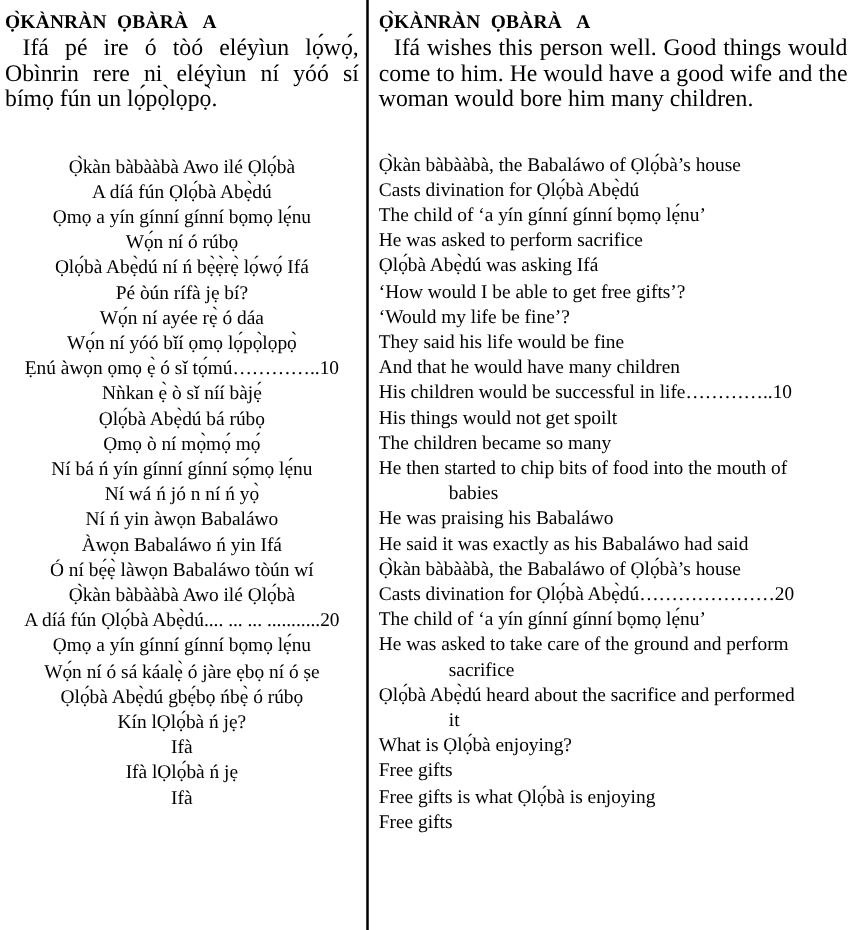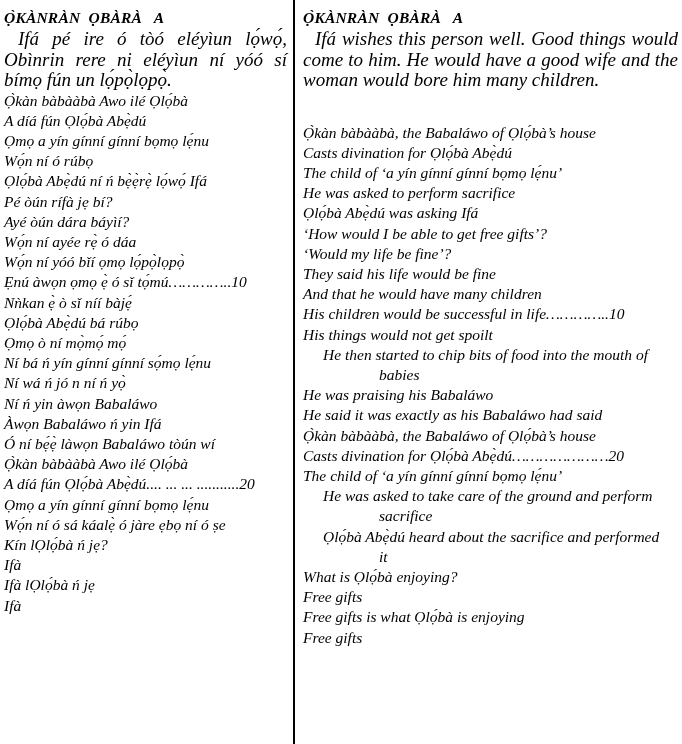"Ọ̀KÀNRÀN ỌBÀRÀ A" .page { font-style: italic -> none }
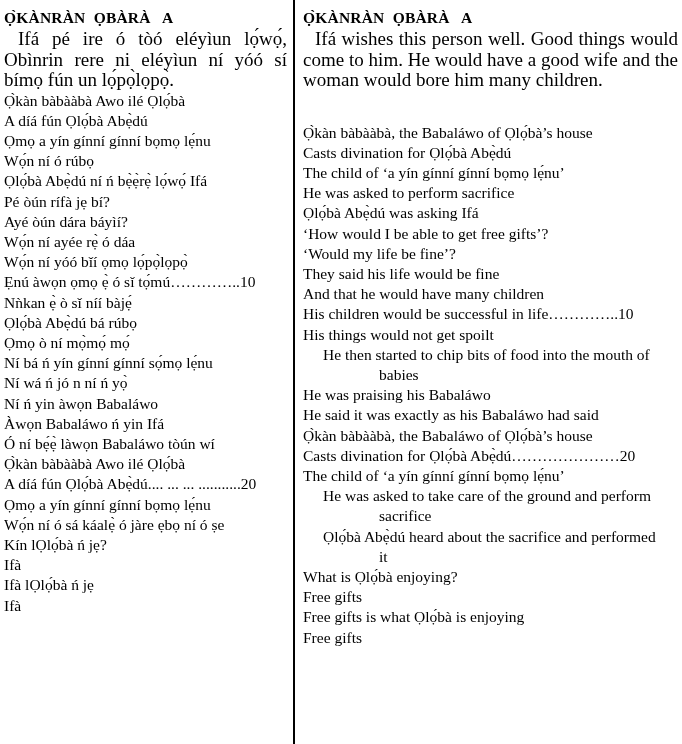"Ọ̀kàn bàbààbà Awo ilé Ọlọ́bà" .col-left .verse { margin-top: none -> 33px; text-align: none -> center }
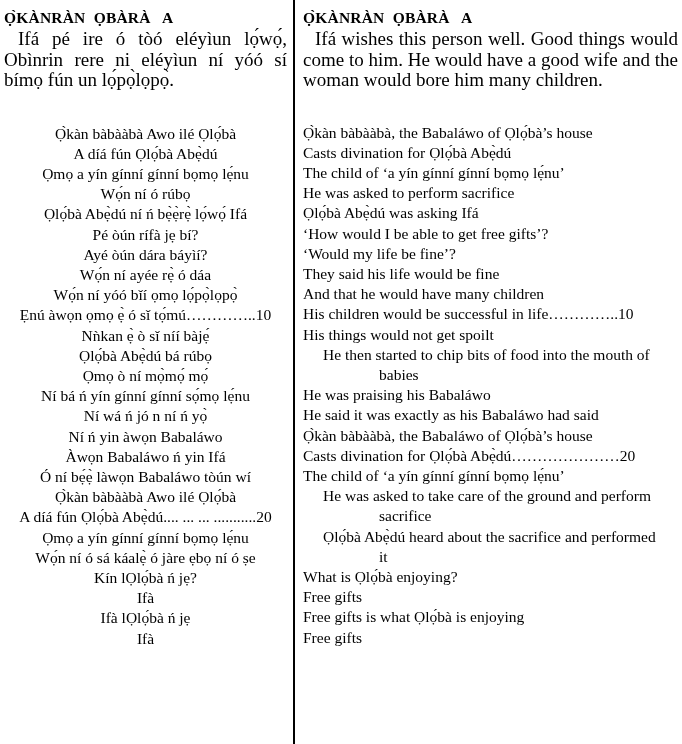"Ayé òún dára báyìí?" li { html: <li>Ayé òún dára báyìí?</li> -> none }
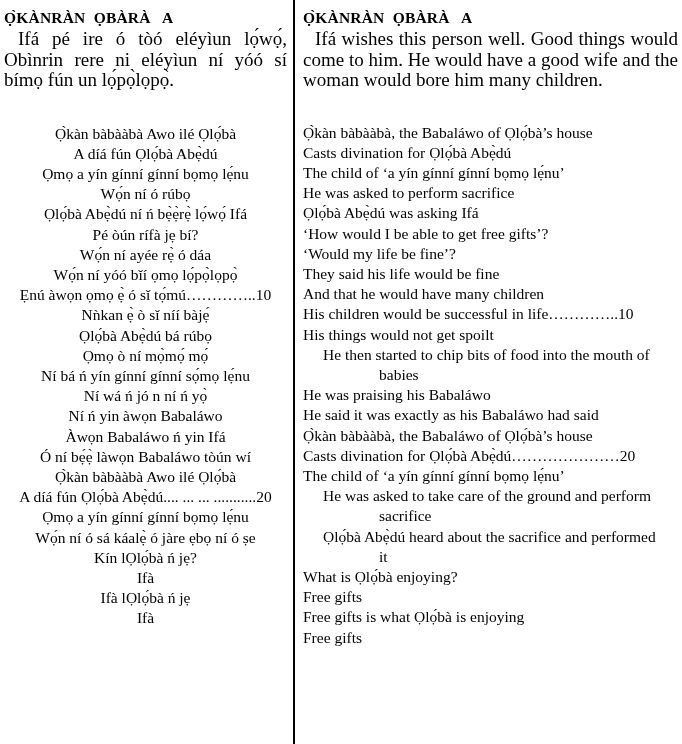"The children became so many" li { html: none -> <li>The children became so many</li> }
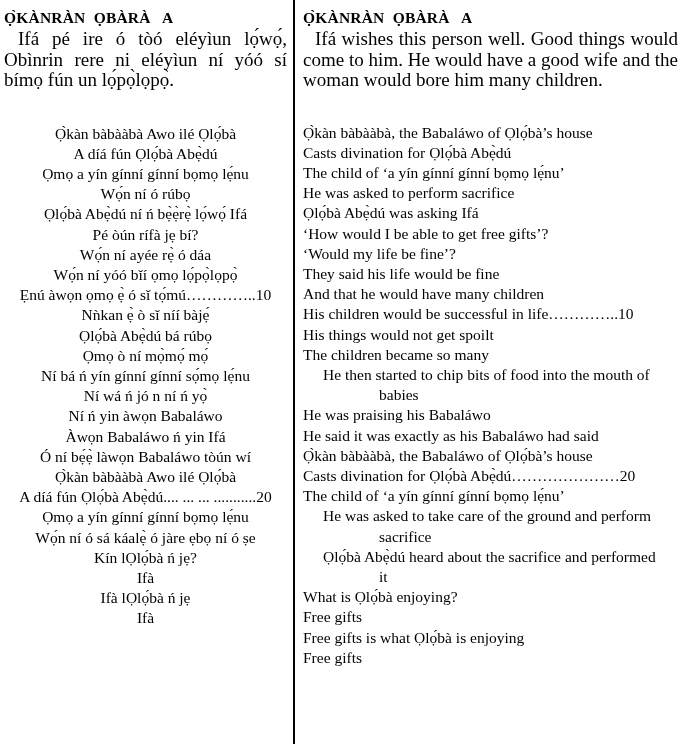"He then started to chip" .col-right .verse li.wrap { margin-left: 20px -> none }
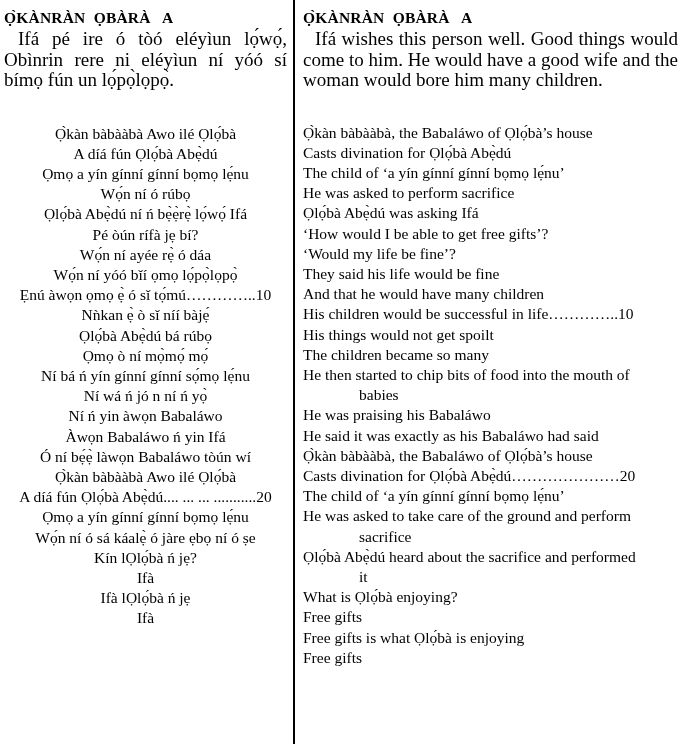"Ọlọ́bà Abẹ̀dú gbẹ́bọ ńbẹ̀ ó" li { html: none -> <li>Ọlọ́bà Abẹ̀dú gbẹ́bọ ńbẹ̀ ó rúbọ</li> }
